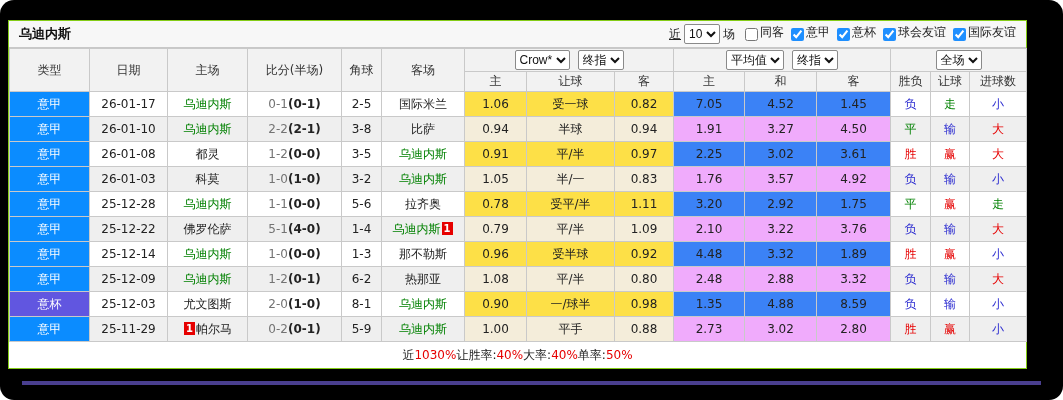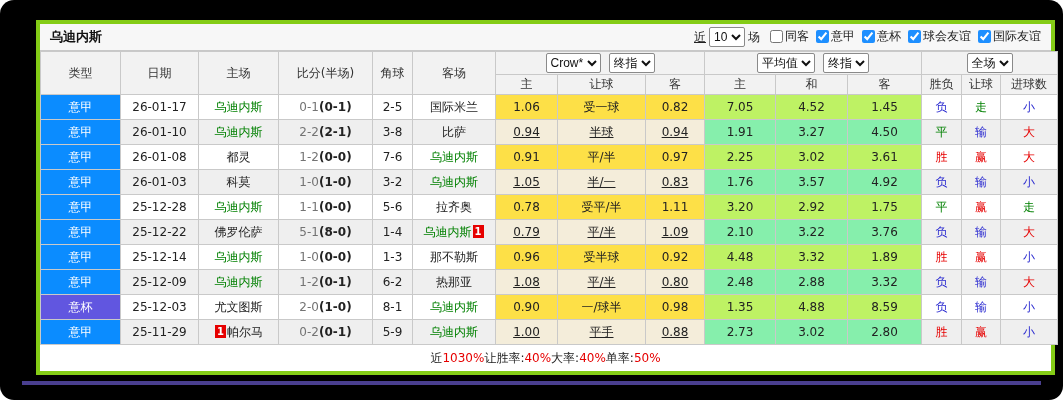"乌迪内斯" .panel { border: 4px solid #84cc16 -> 1px solid #84cc16; left: 36px -> 8px }
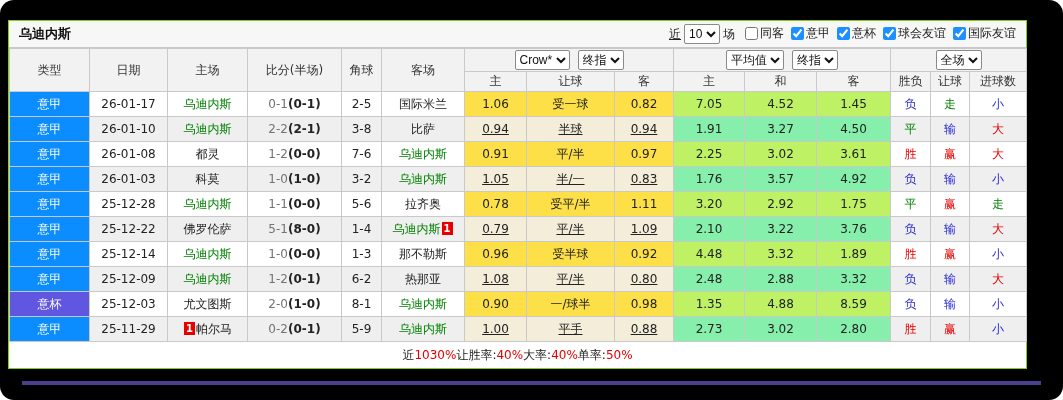"同客" .ck { align-items: center -> flex-end }
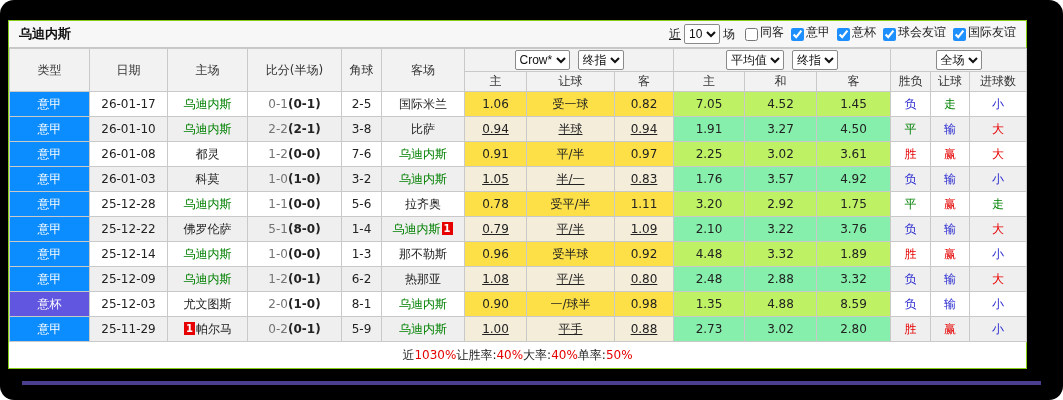"7.05" td.bg-eu { background: #bef264 -> #3b82f6 }
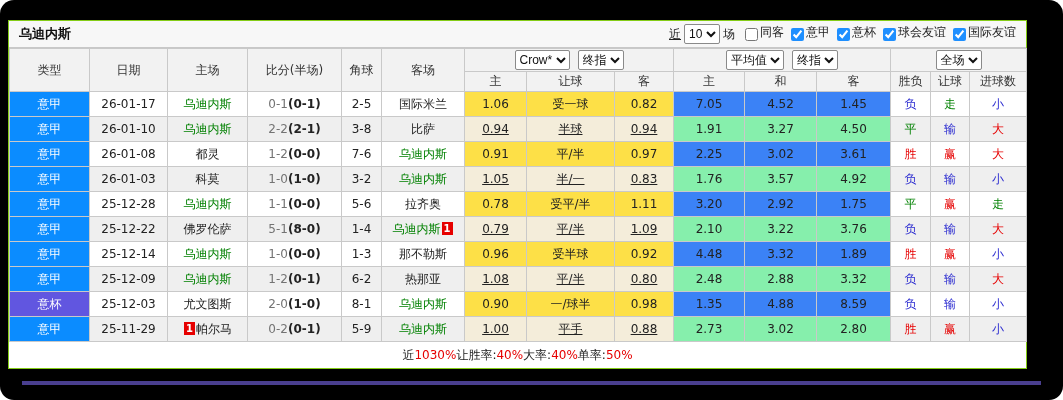"0.94" tr.even td.bg-ah { text-decoration: underline -> none }
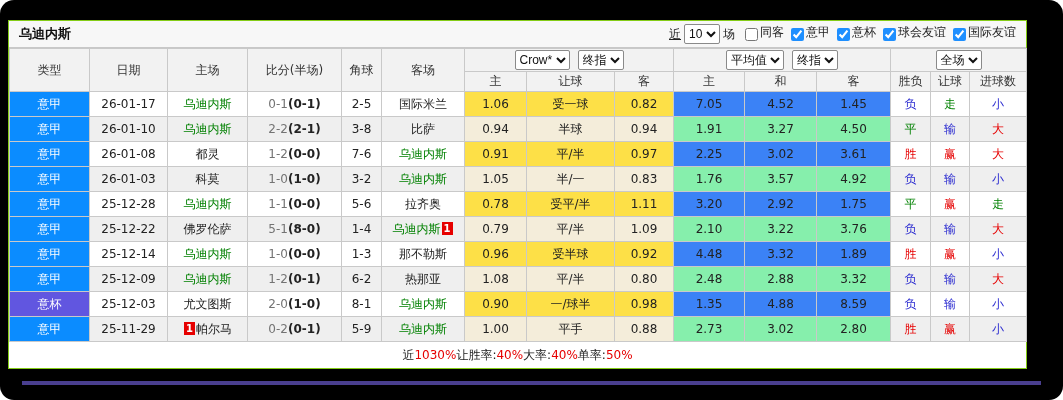"1.91" tr.even td.bg-eu { background: #86efac -> #f0abfc }
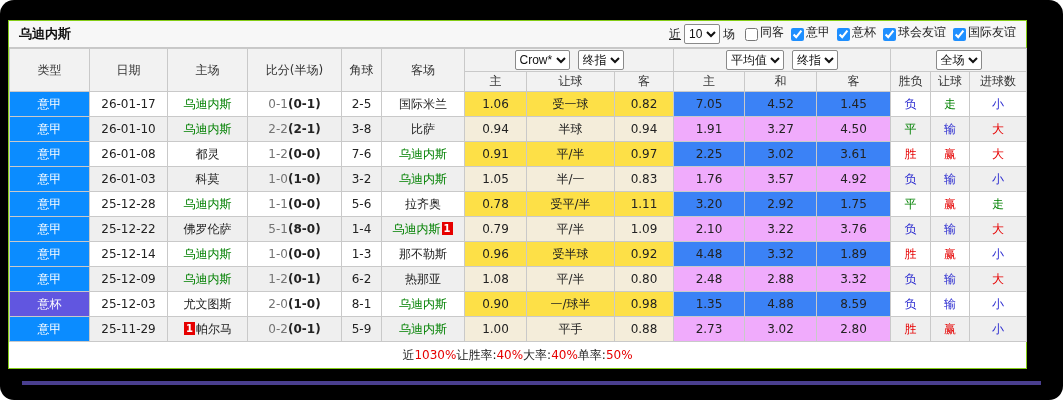"7-6" td { text: 7-6 -> 3-5 }
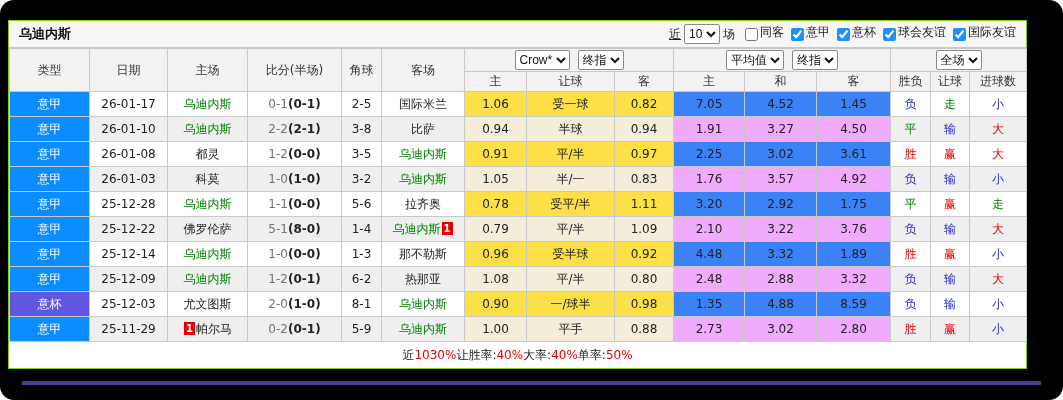"(8-0)" span.half { text: 8-0 -> 4-0 }
